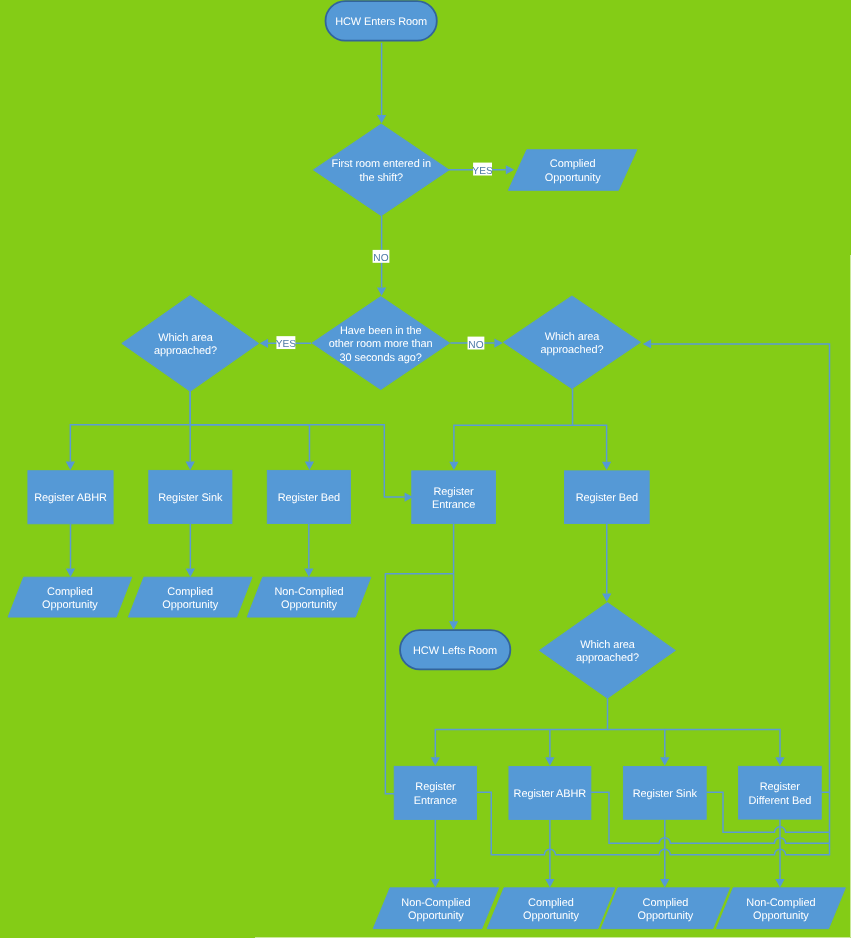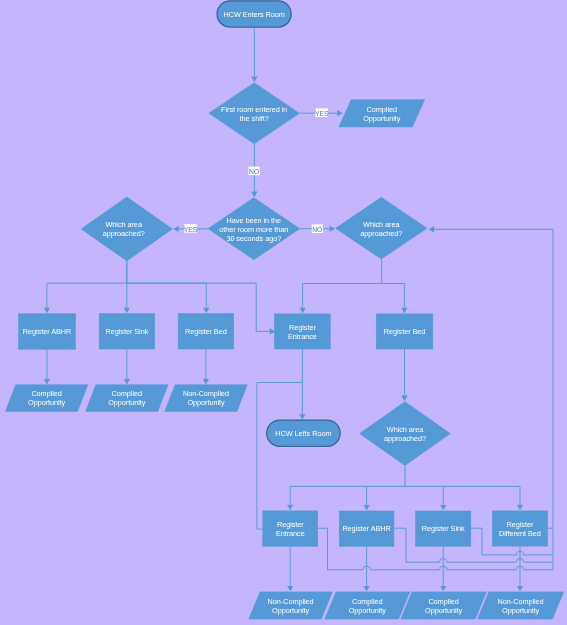"HCW Enters Room" #stage { background: #c4b5fd -> #84cc16 }
